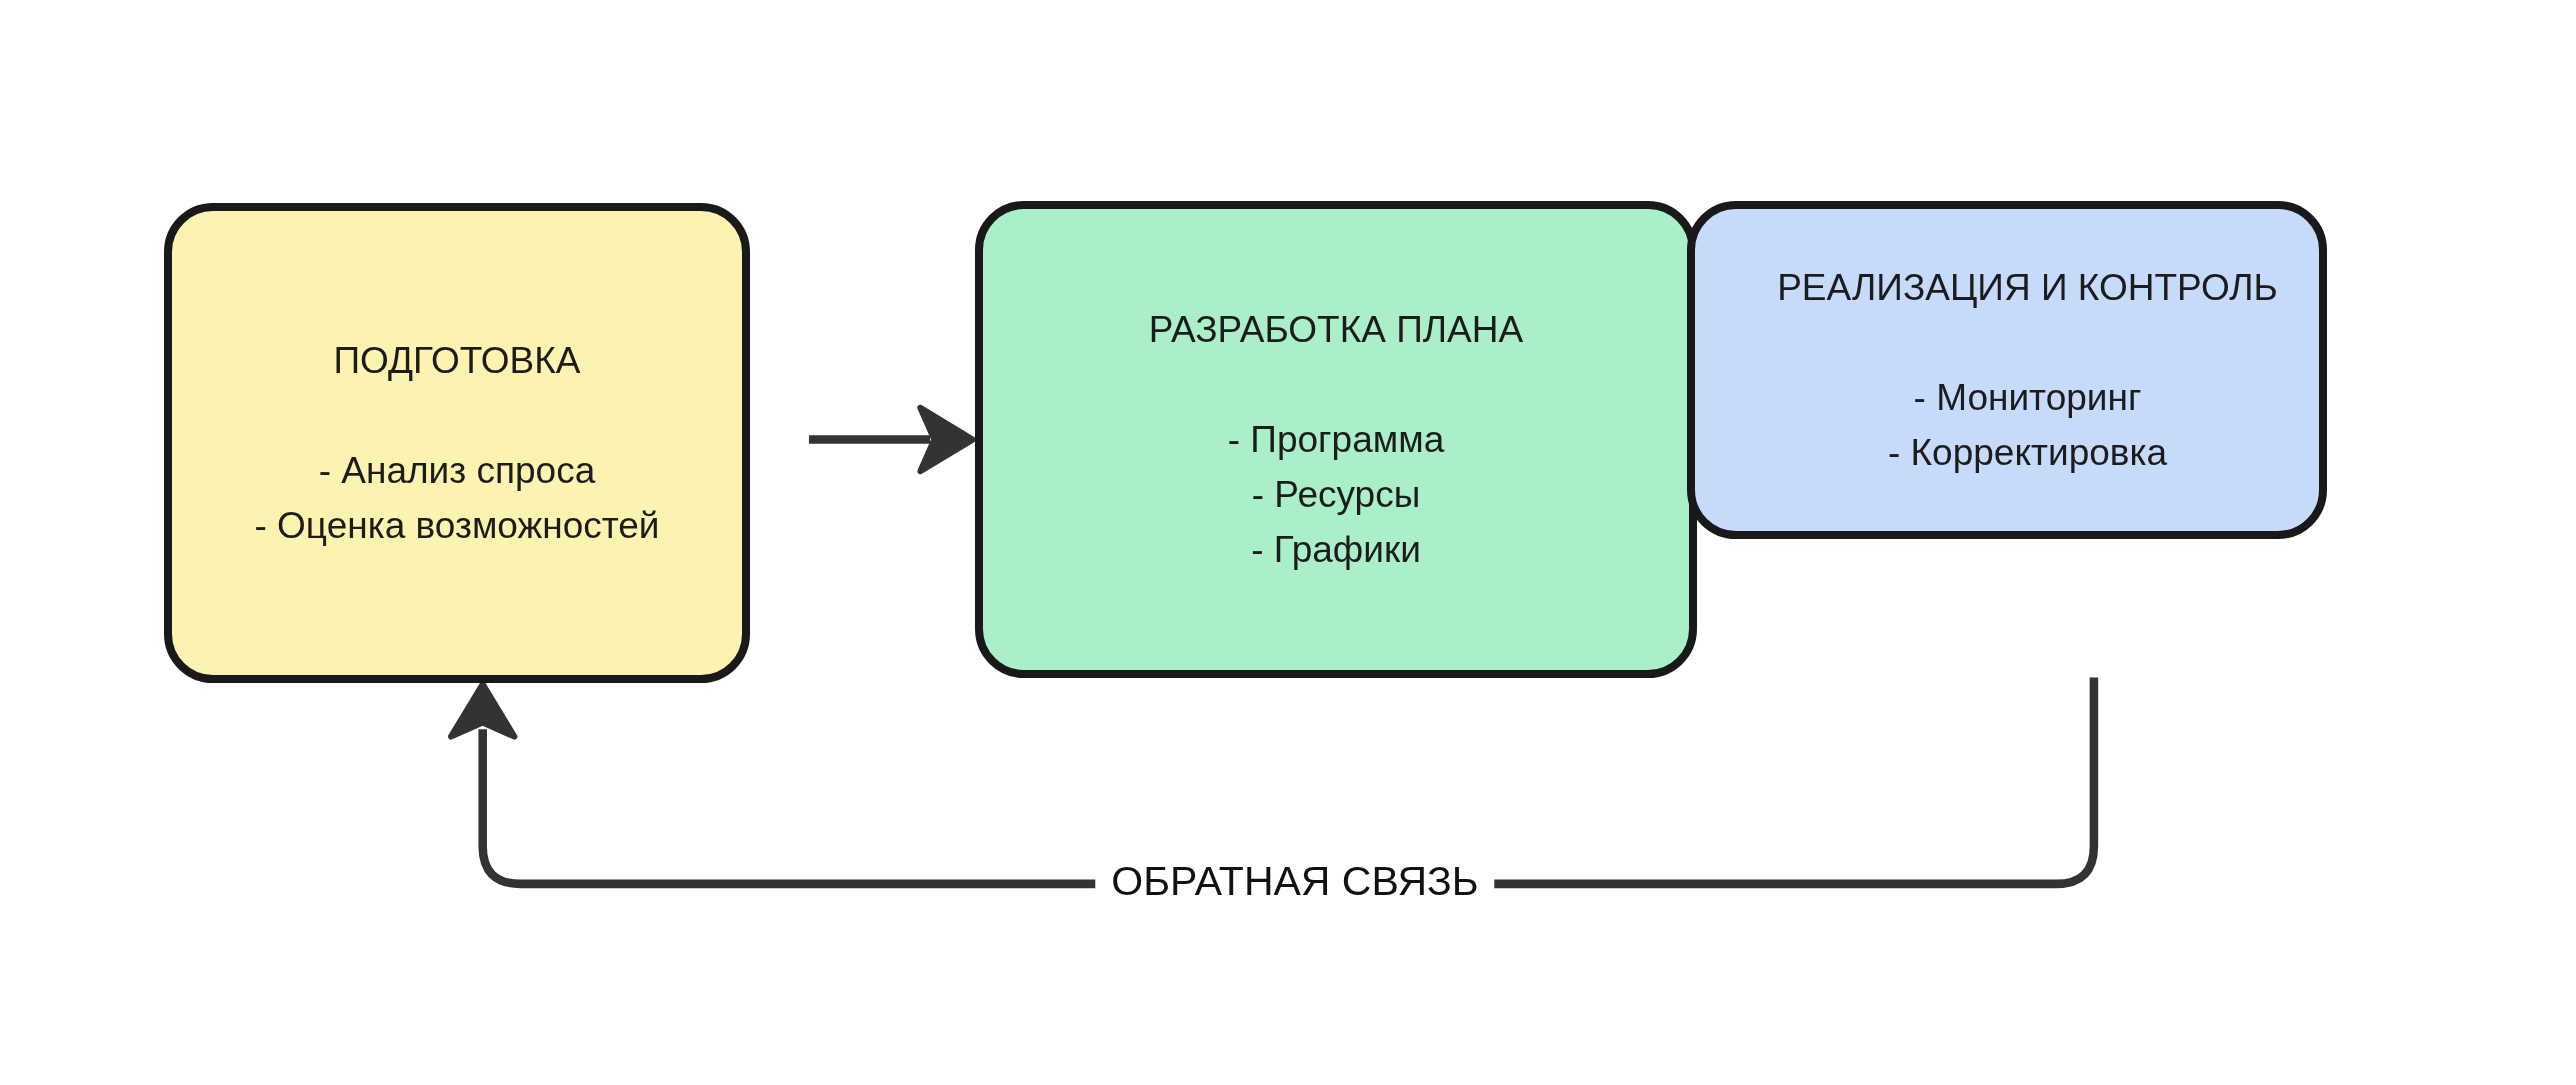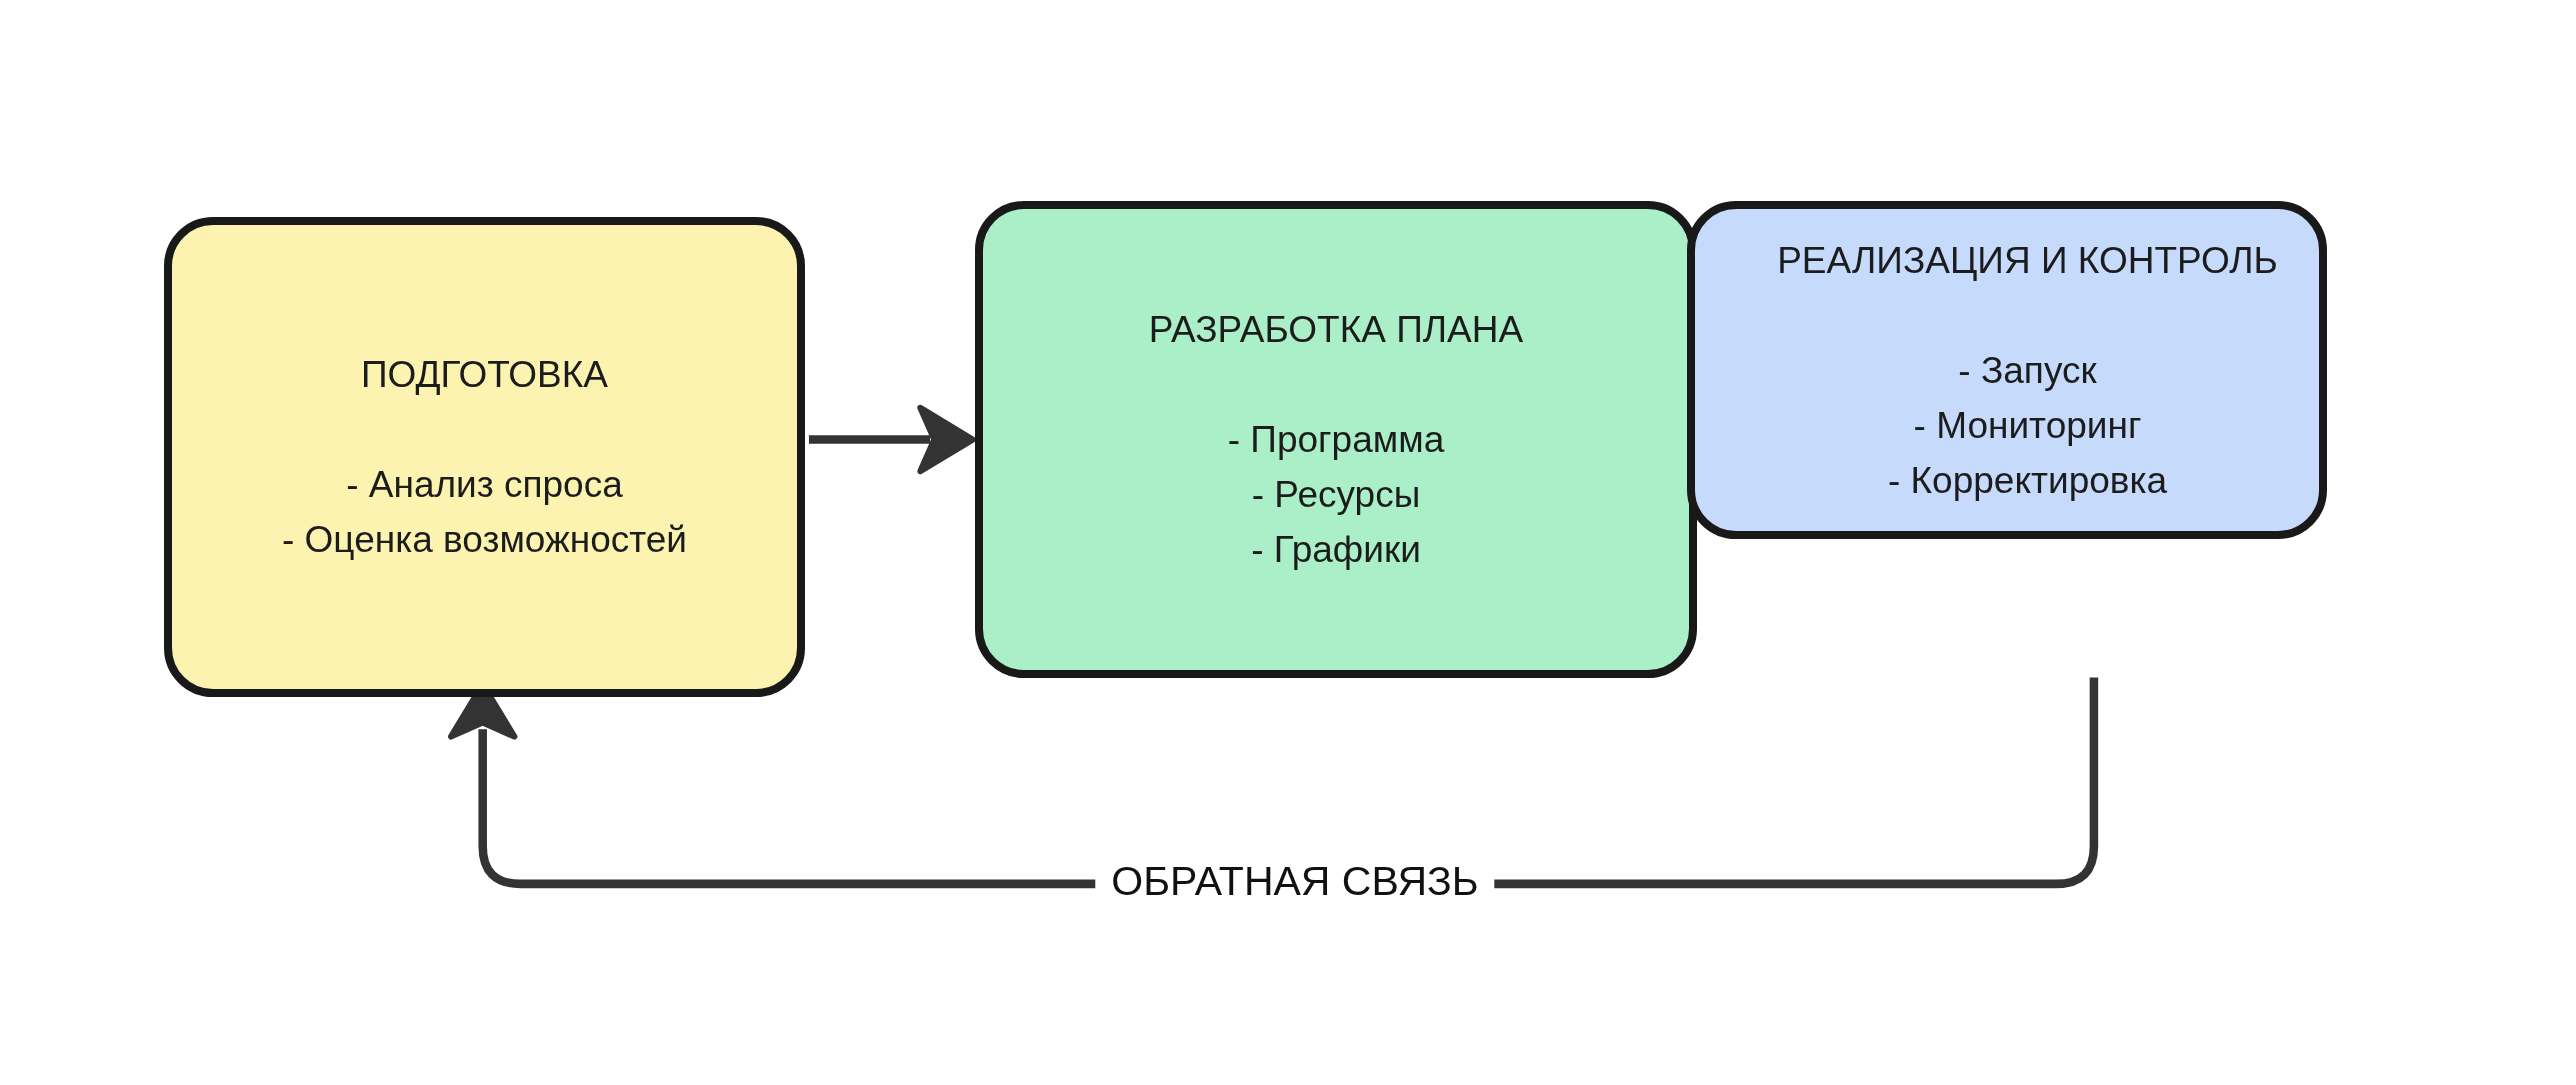"ПОДГОТОВКА" .node-prep { top: 217px -> 203px; width: 641px -> 586px }
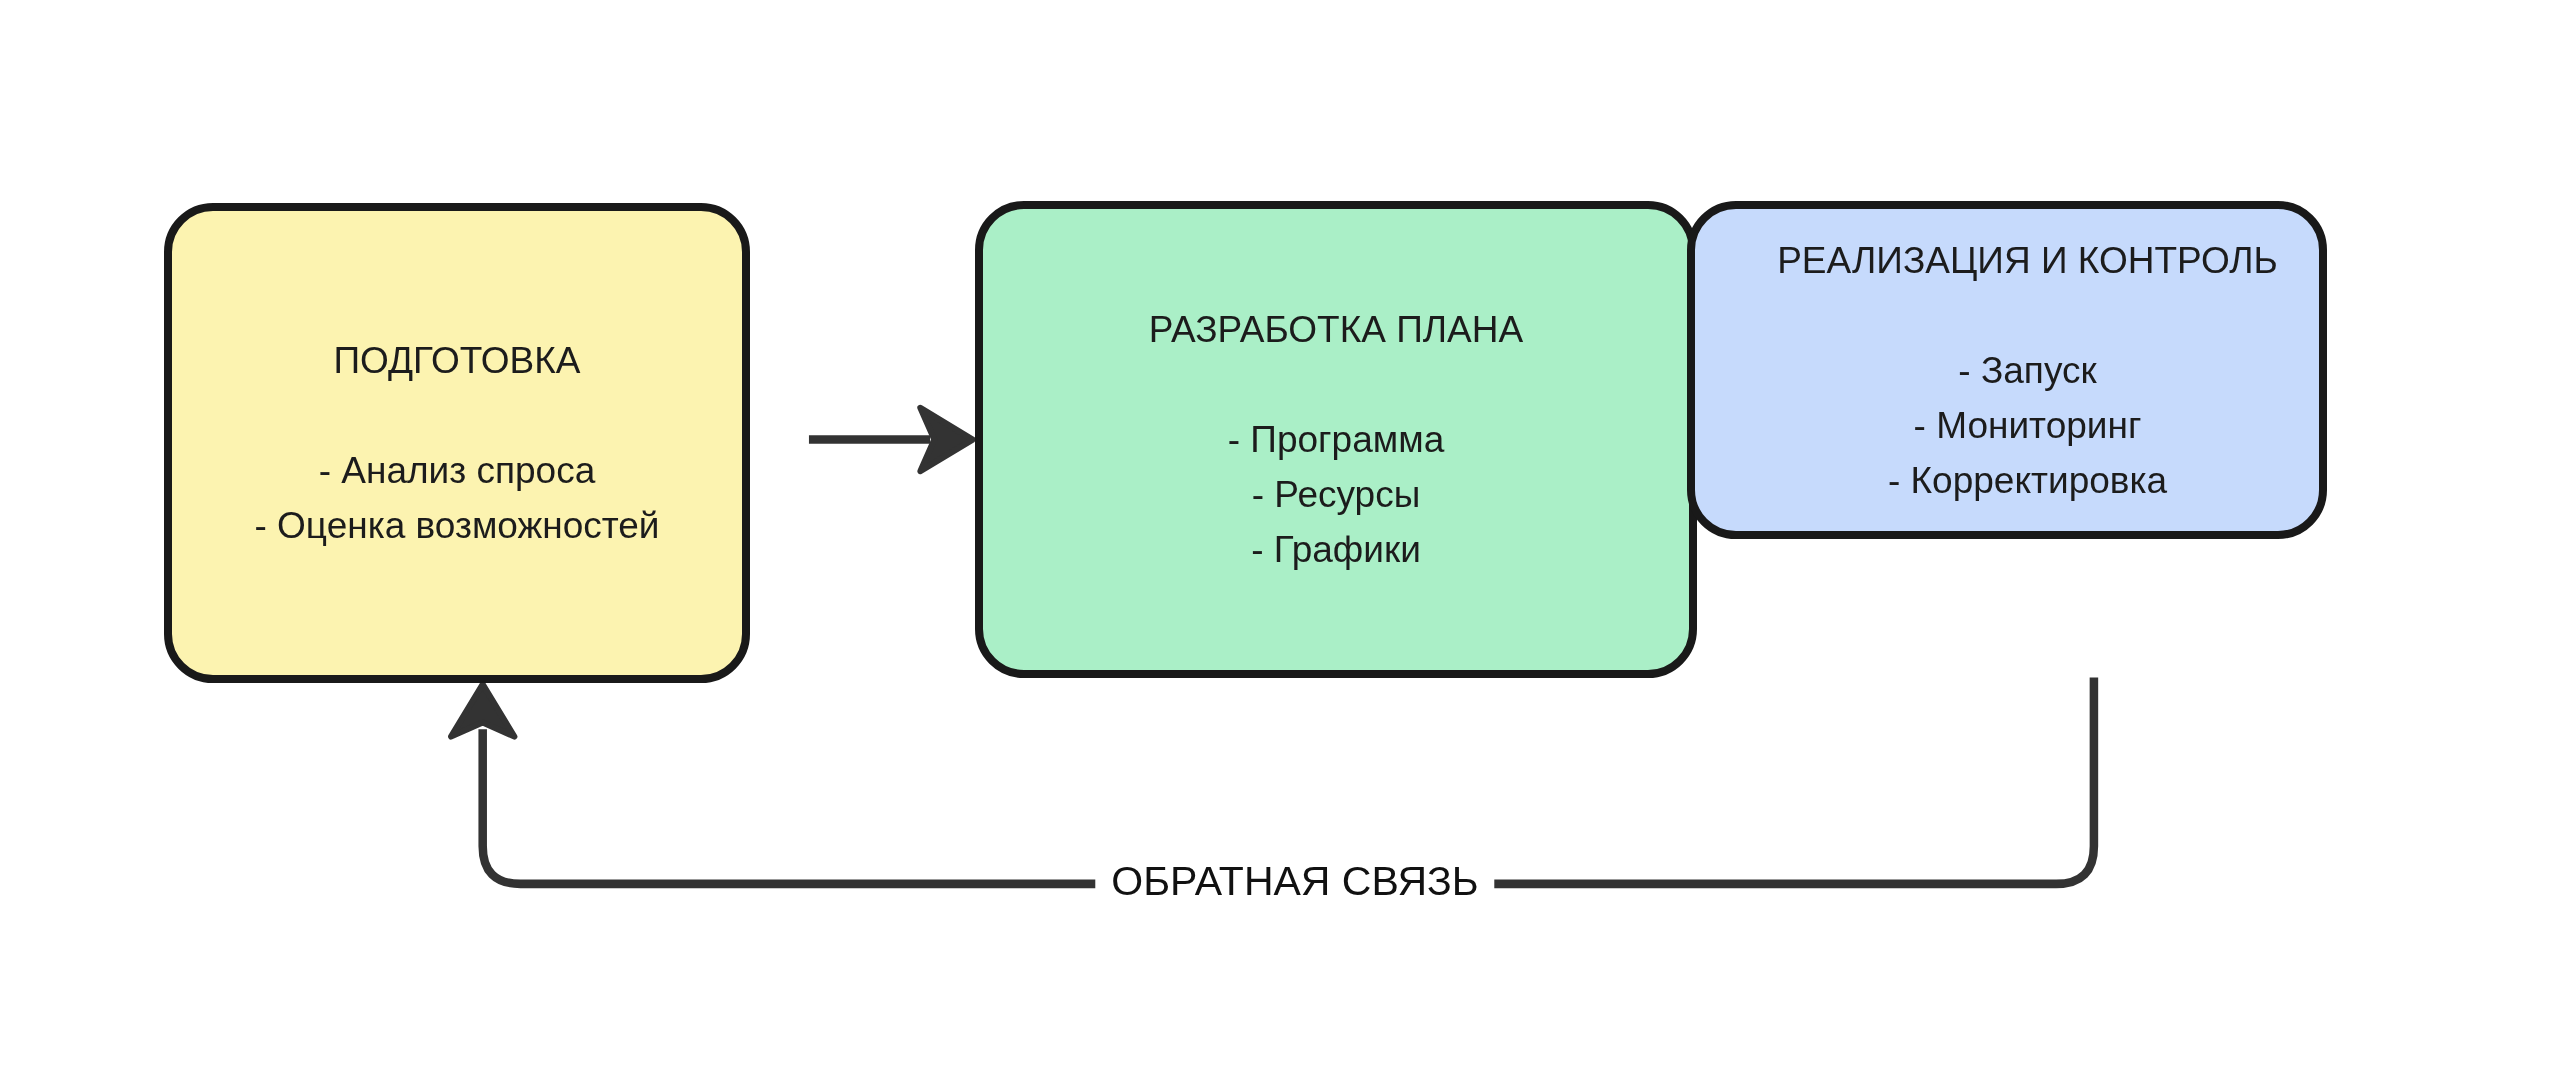"- Запуск" div { html: <div>- Запуск</div> -> none }
